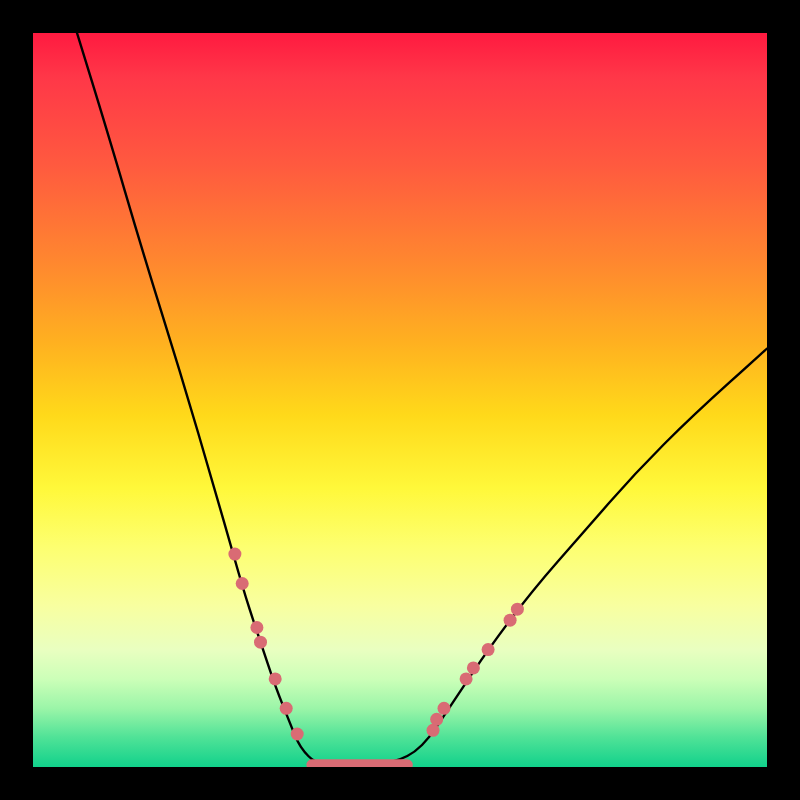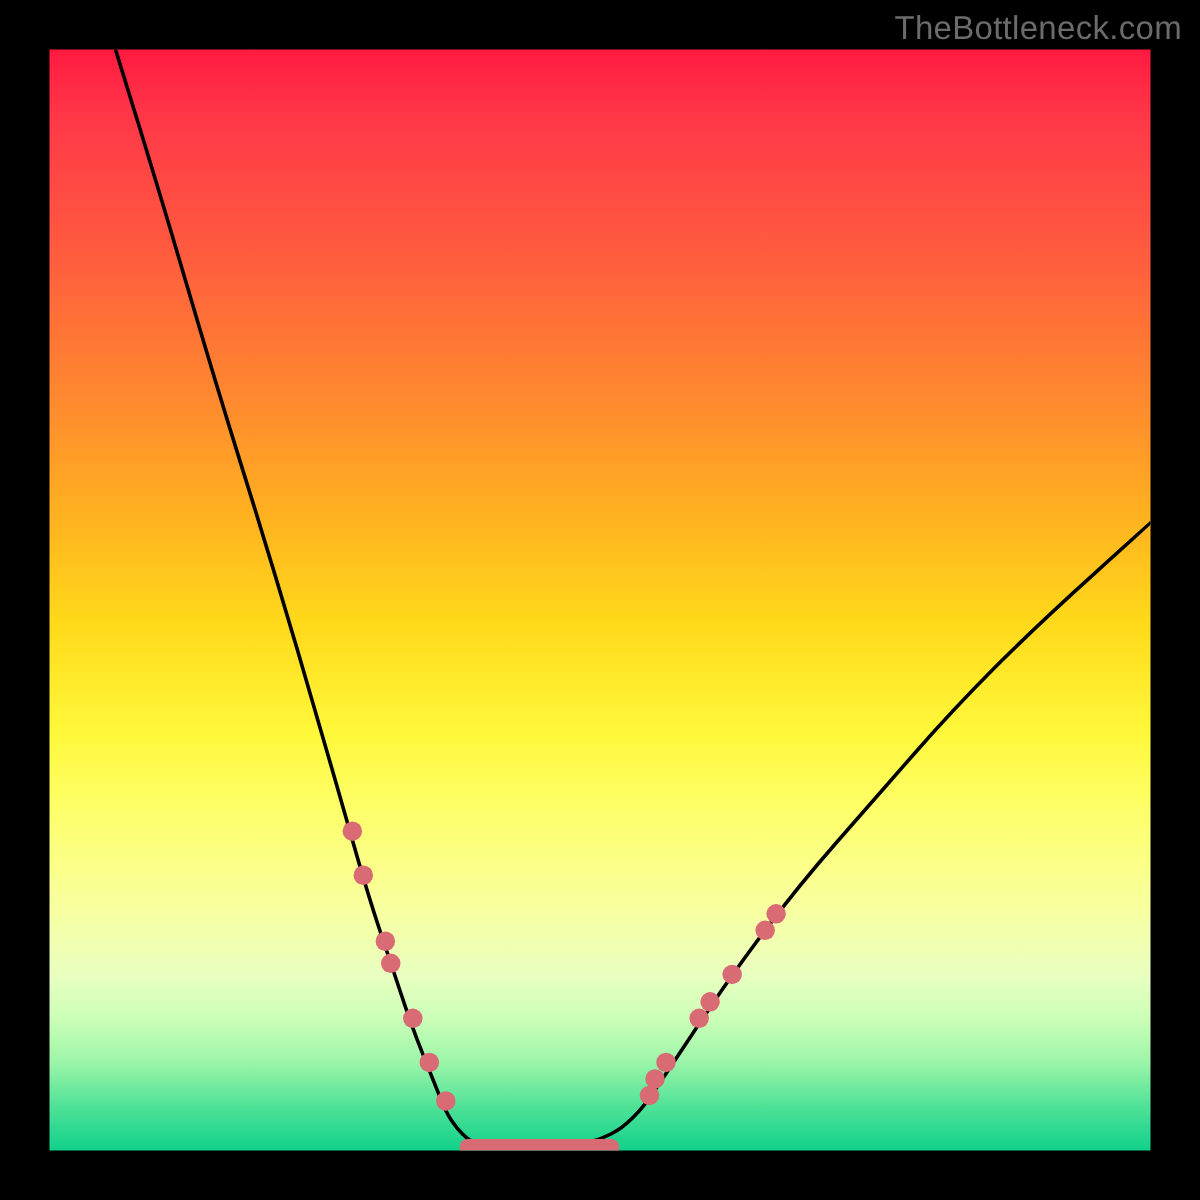"TheBottleneck.com" div.watermark { html: <div>TheBottleneck.com</div> -> none }
